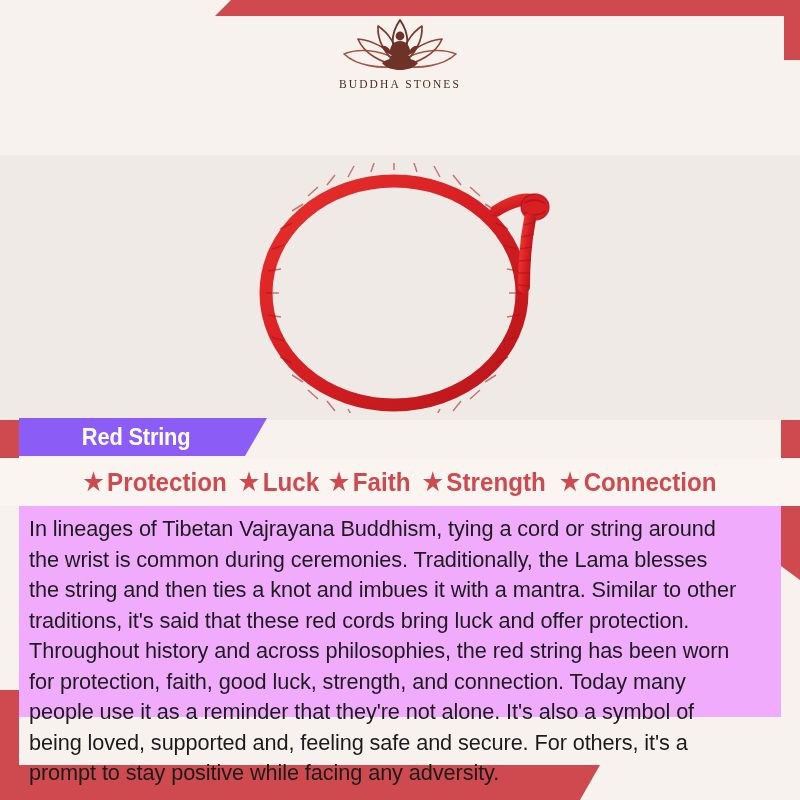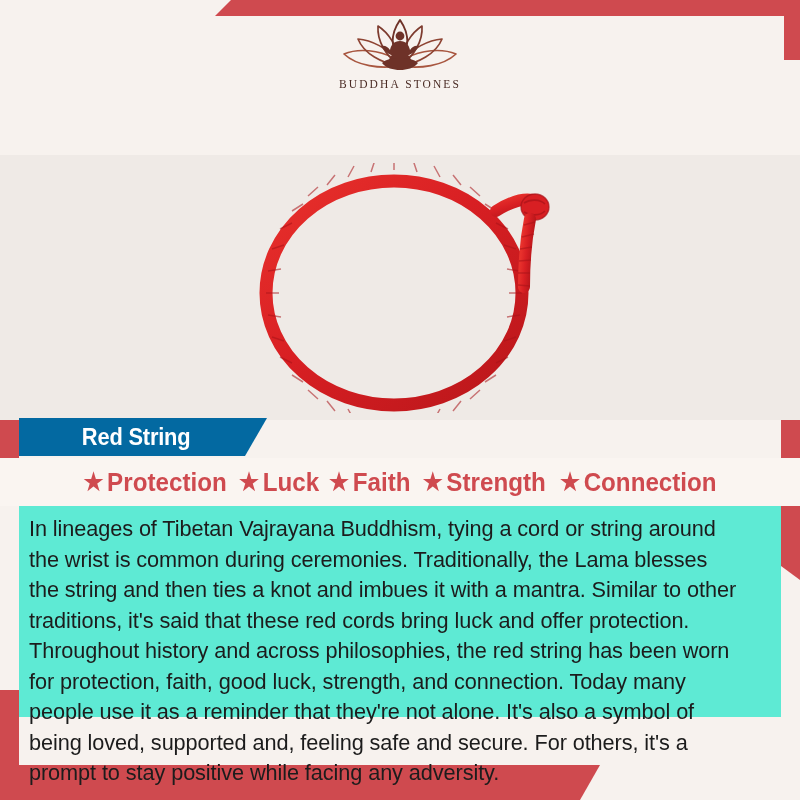"Red String" #banner { background: #0369a1 -> #8b5cf6 }
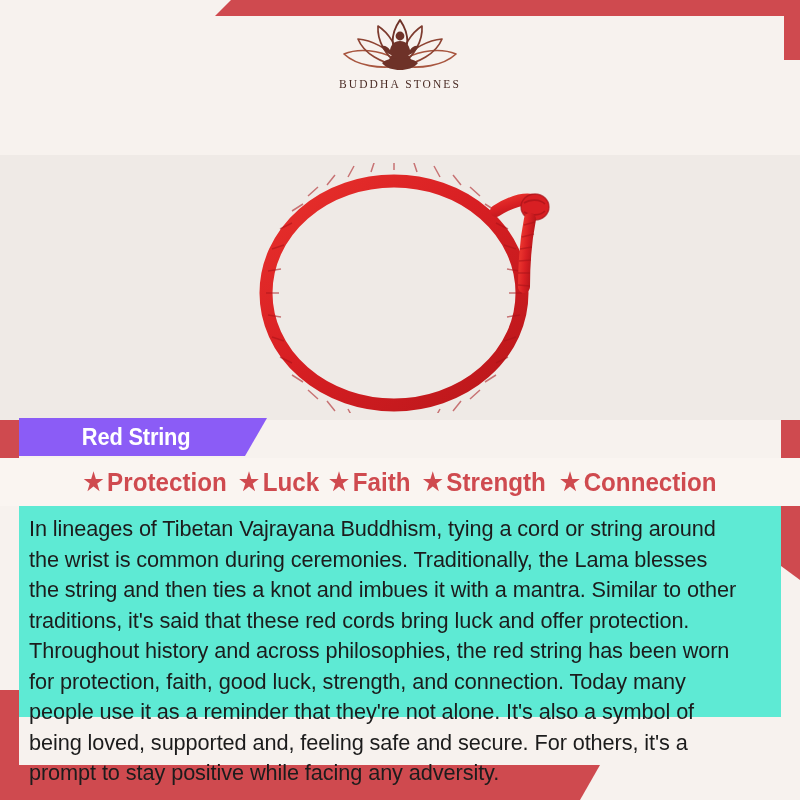"In lineages of Tibetan Vajrayana" #body-copy { background: #5eead4 -> #f0abfc }
